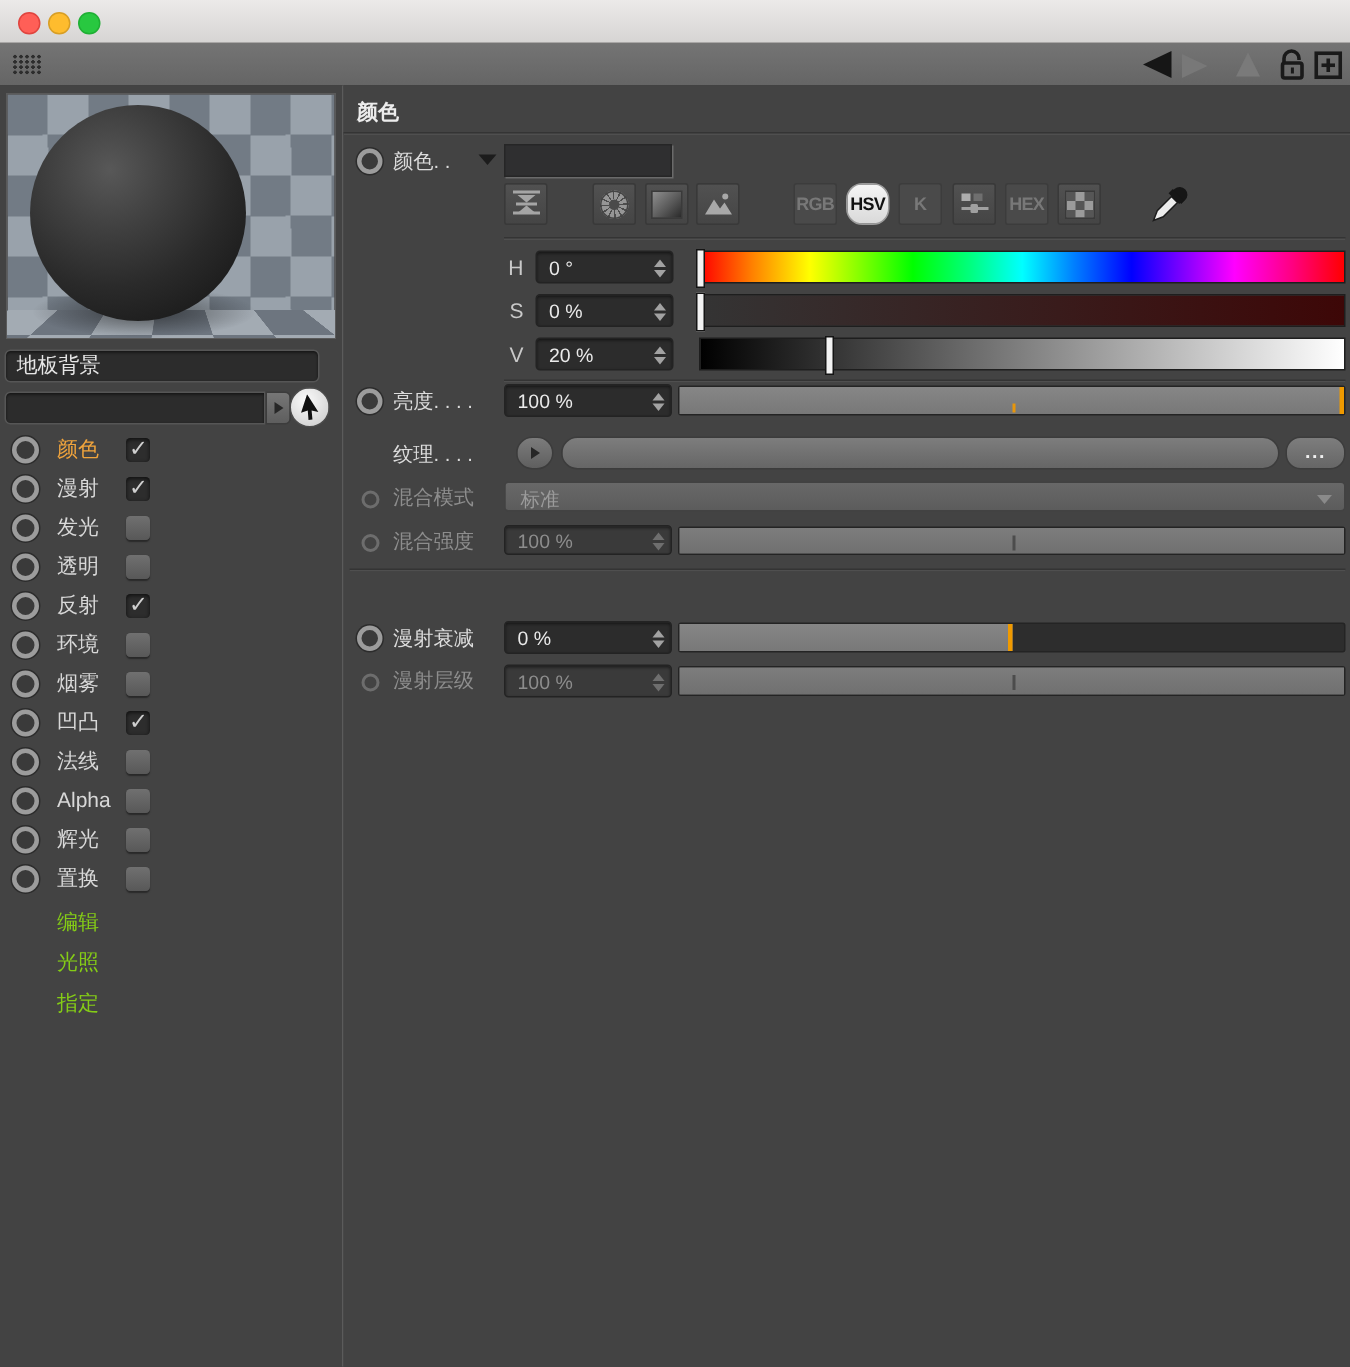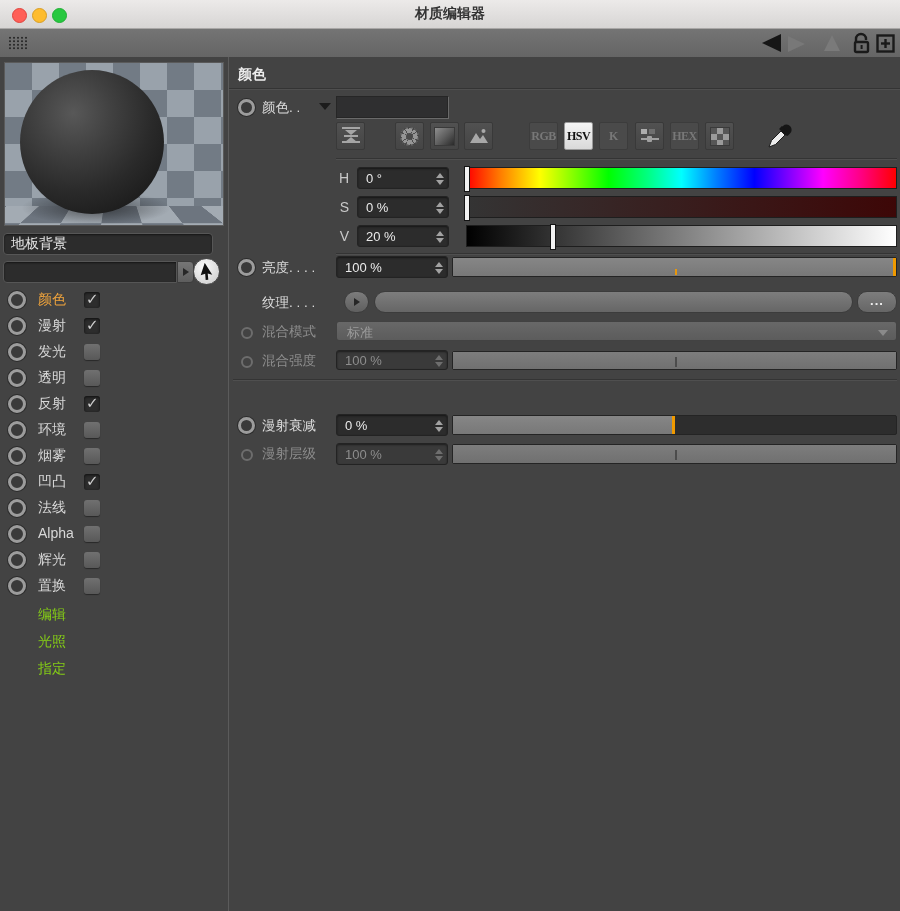"材质编辑器" div.title { html: <div>材质编辑器</div> -> none }
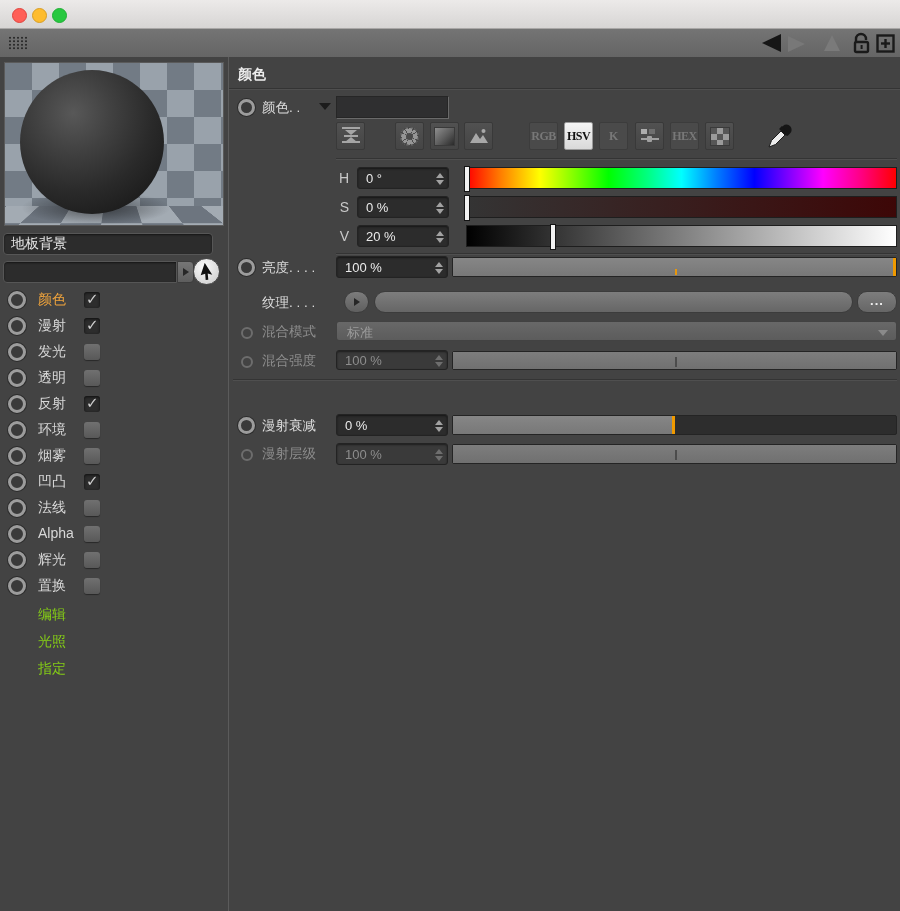"RGB" .mode-btn { font-family: Liberation Serif, serif -> Liberation Sans, sans-serif }
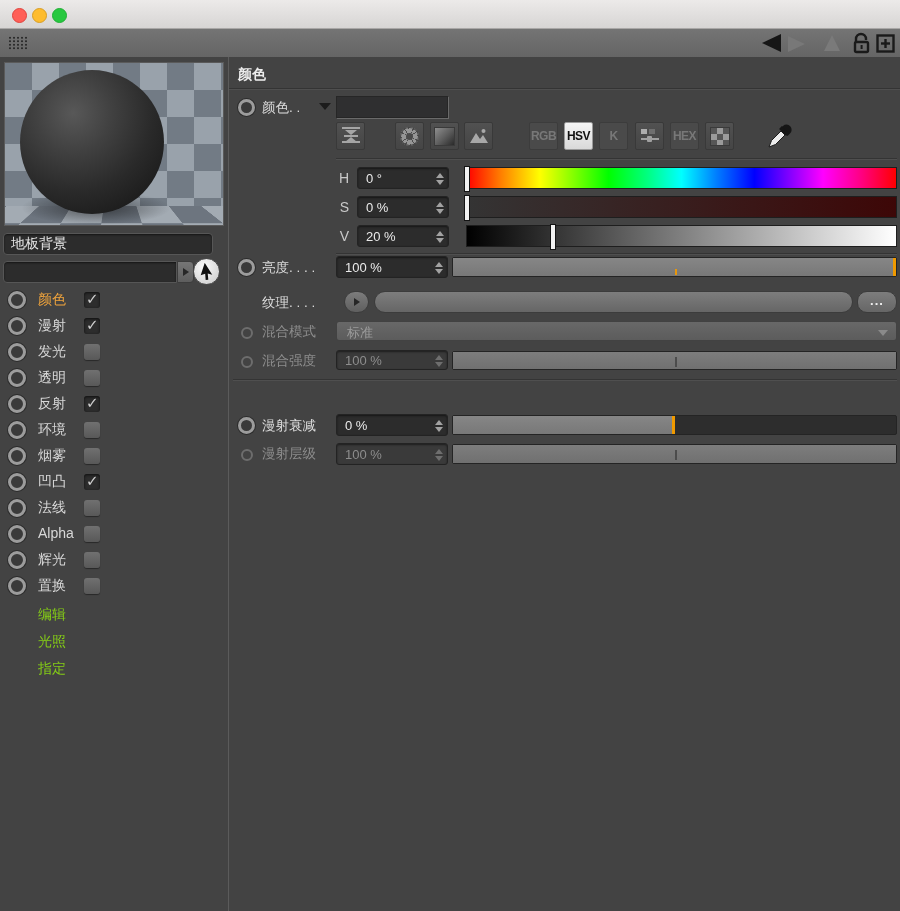"HSV" .mode-btn.active { border-radius: none -> 11px }
